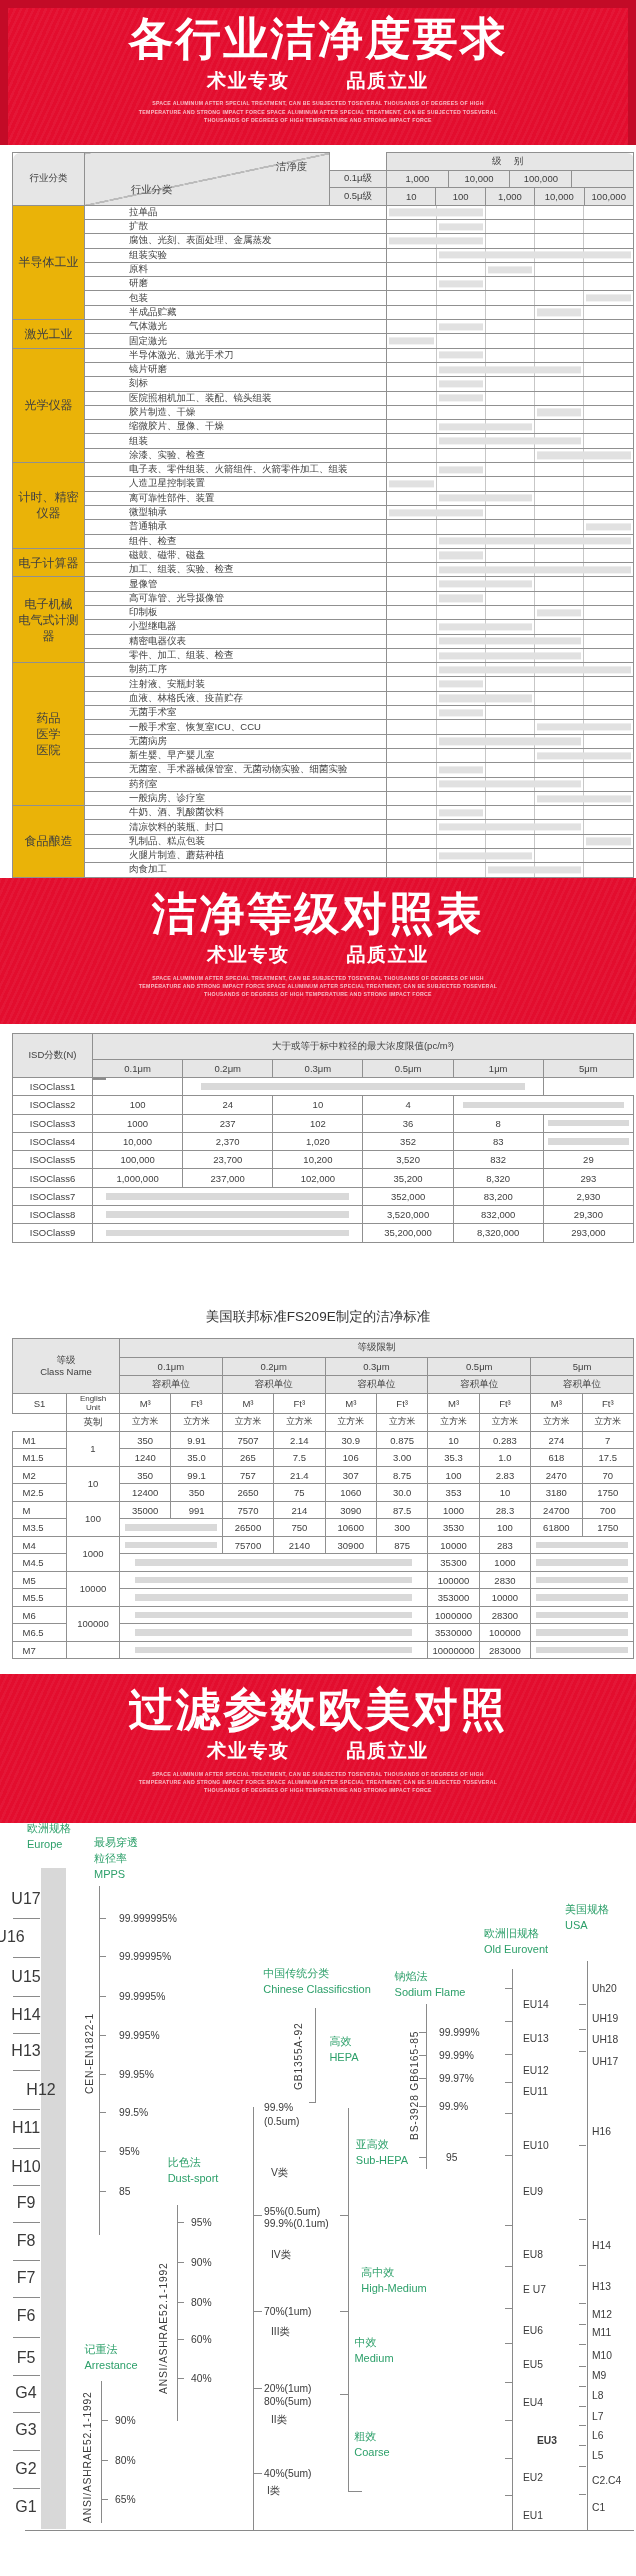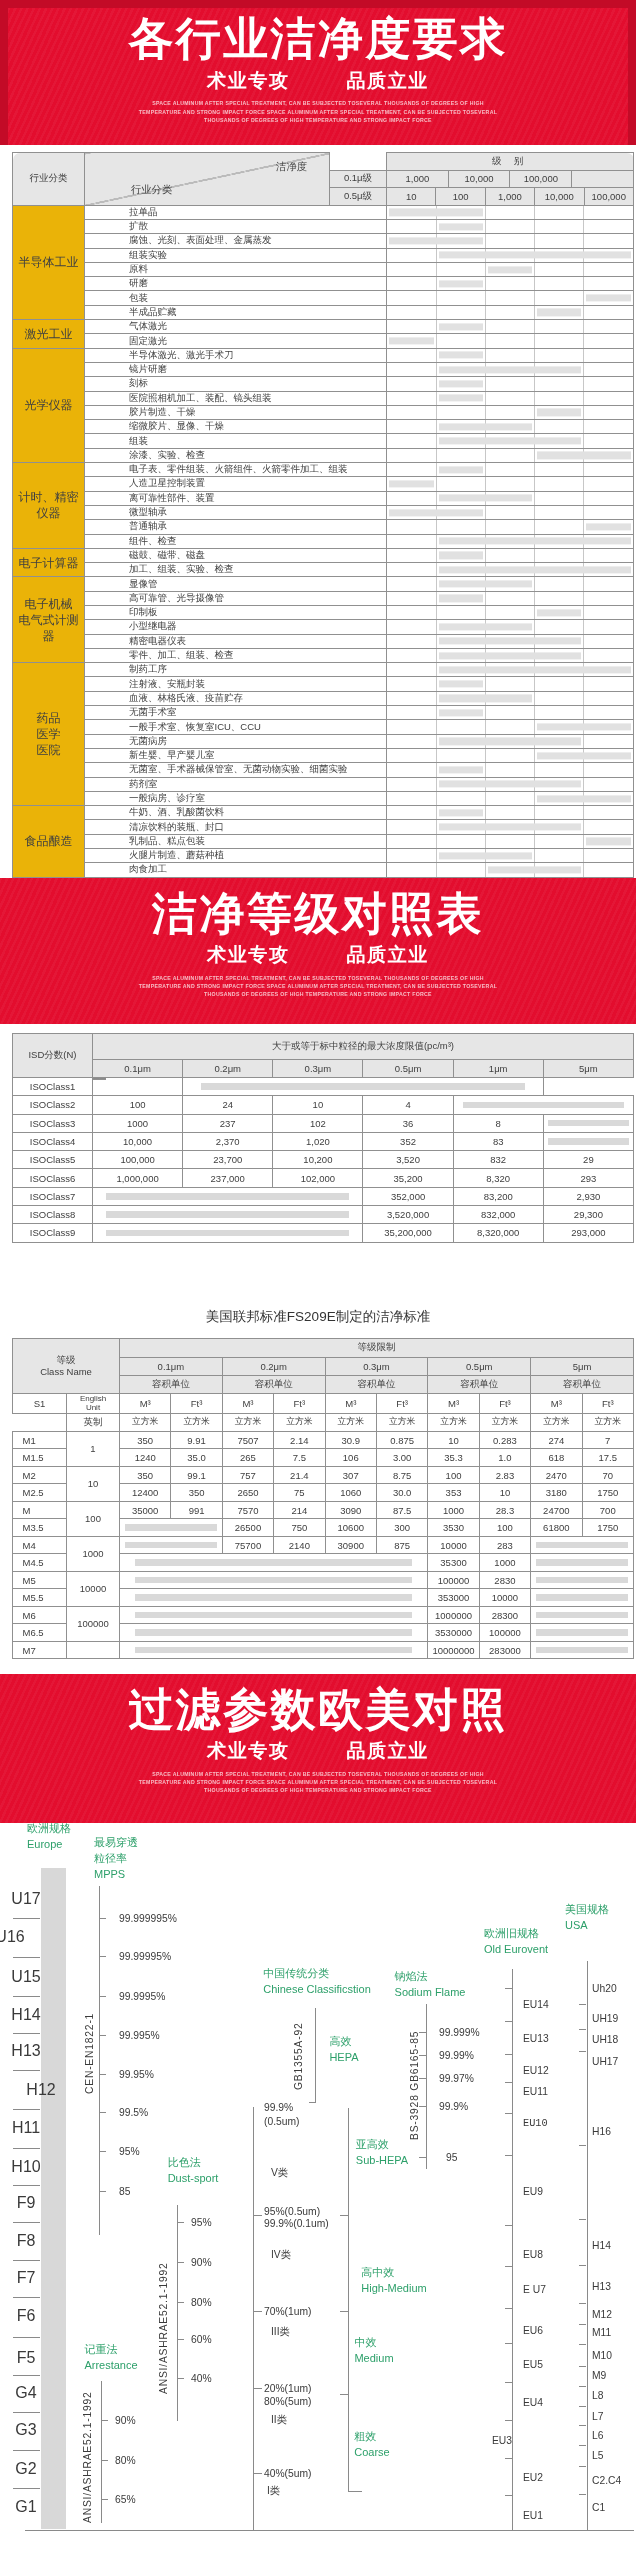"EU10" div.blab { font-family: Liberation Mono, monospace -> none; top: 300px -> 322px }
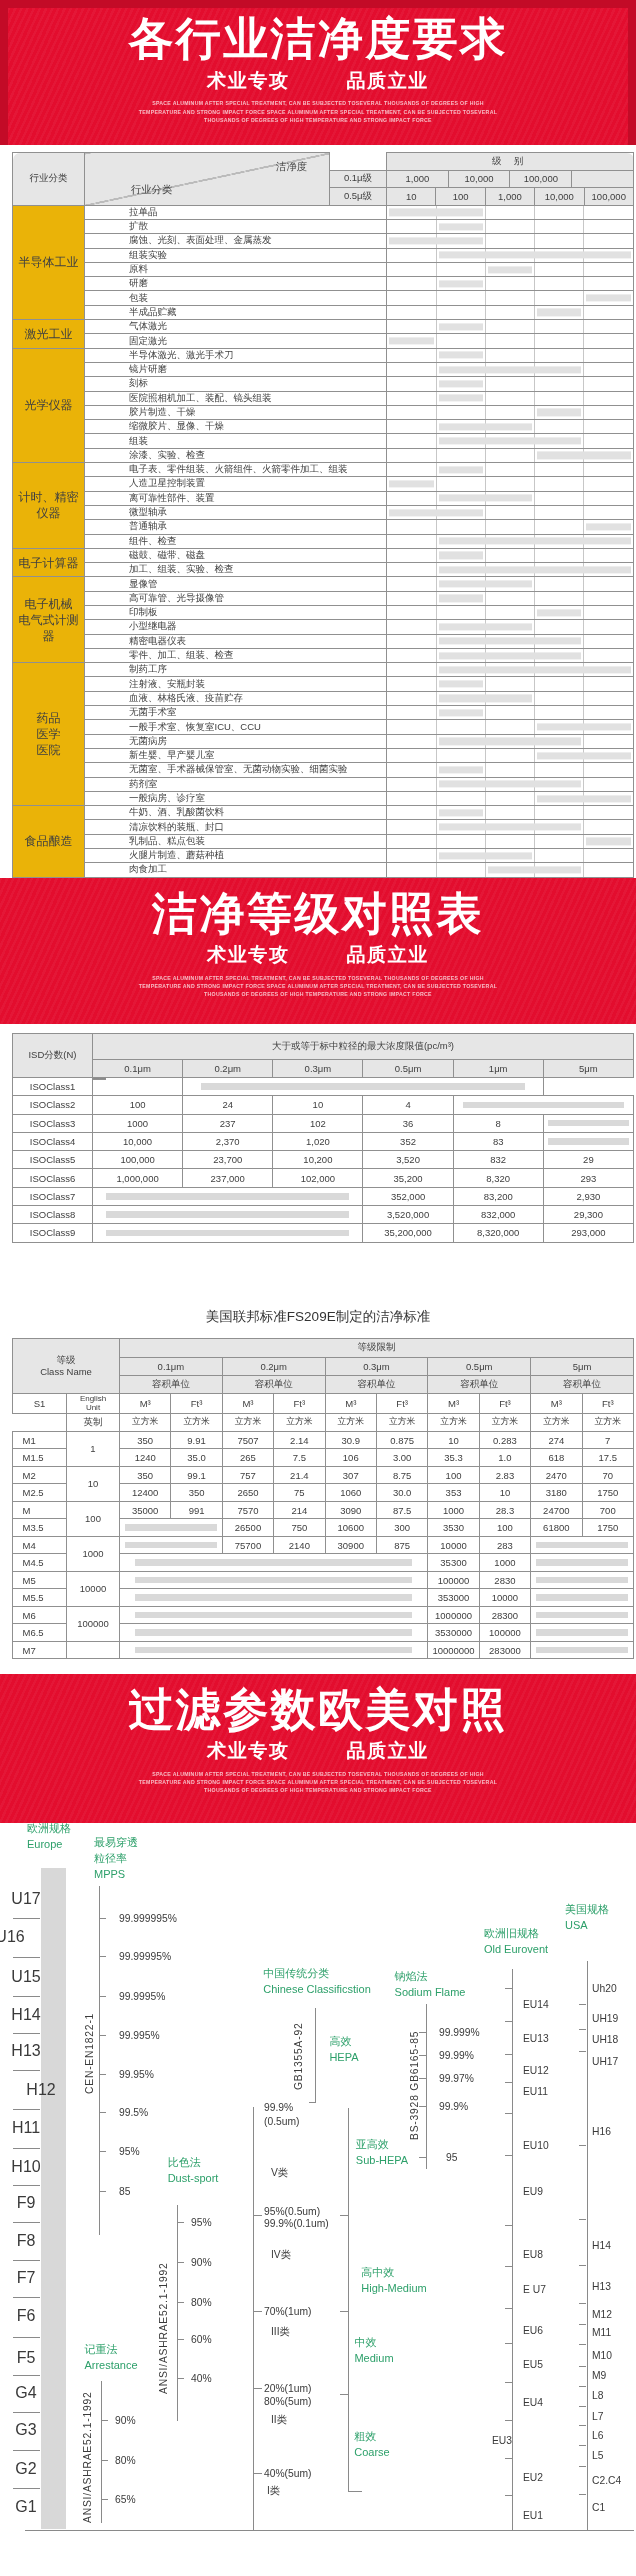"EU3" div.blab { font-weight: none -> bold; left: 492px -> 537px }
